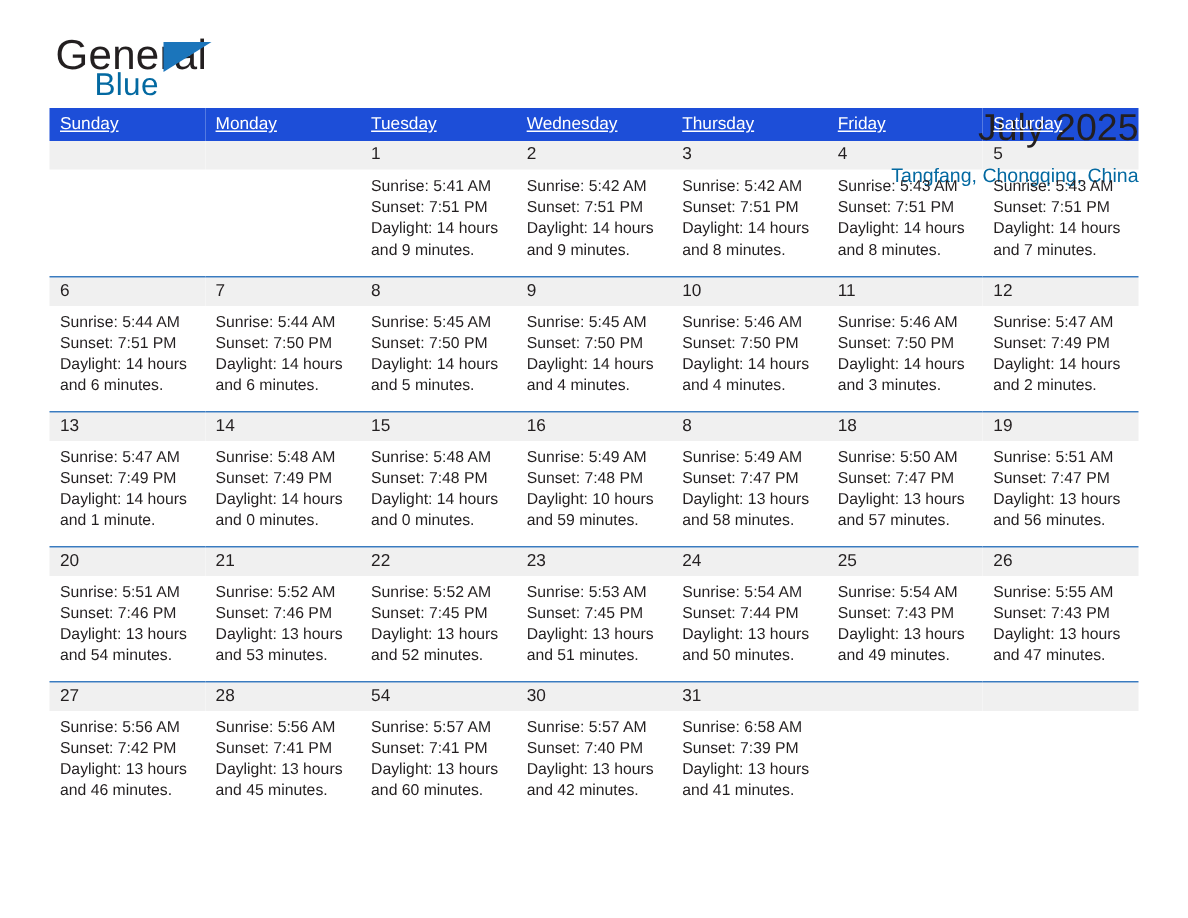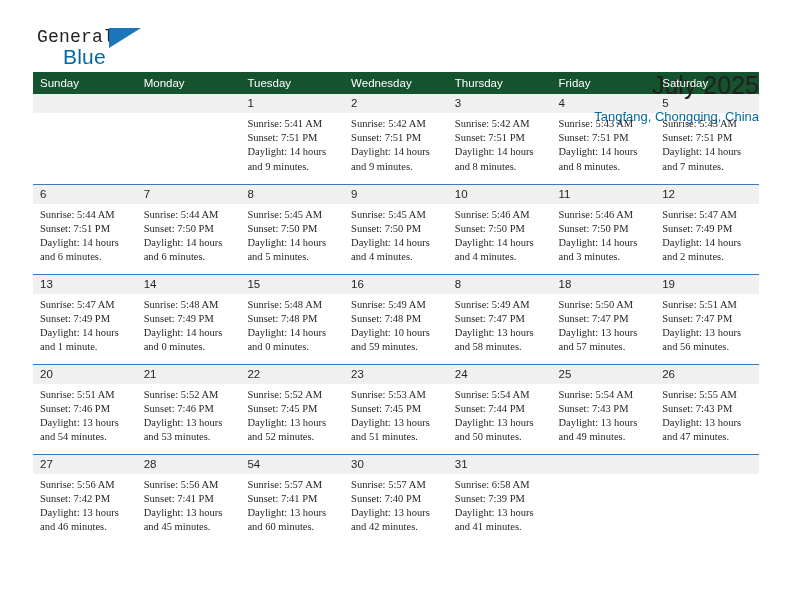"General" .brand-general { font-family: Liberation Mono, monospace -> none; font-size: 18px -> 28px }
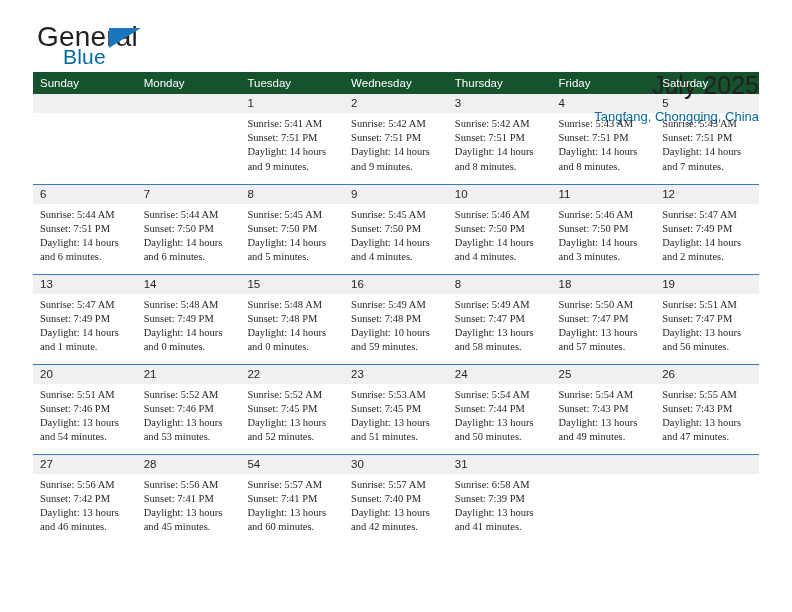"Sunday" .calendar th { background: #14532d -> #1d4ed8; text-decoration: none -> underline }
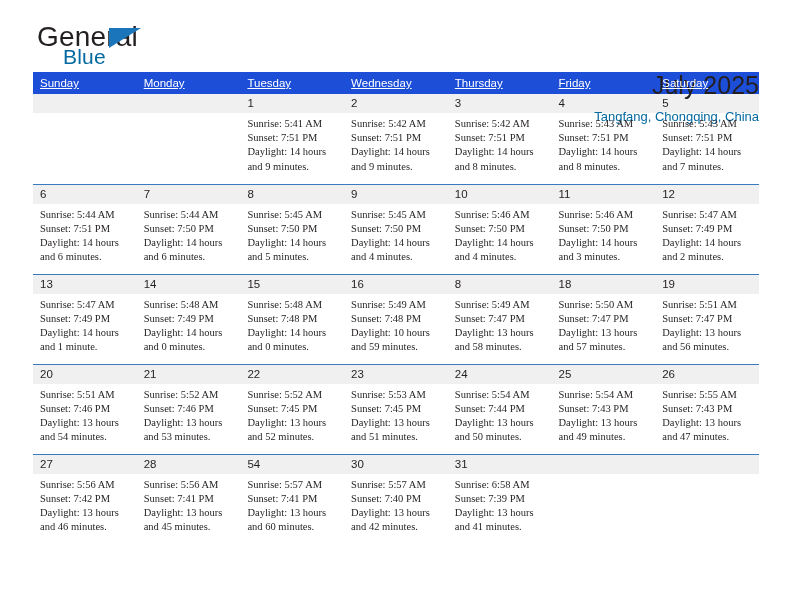"Sunrise: 5:41 AM" .info { font-family: Liberation Serif, serif -> none }
